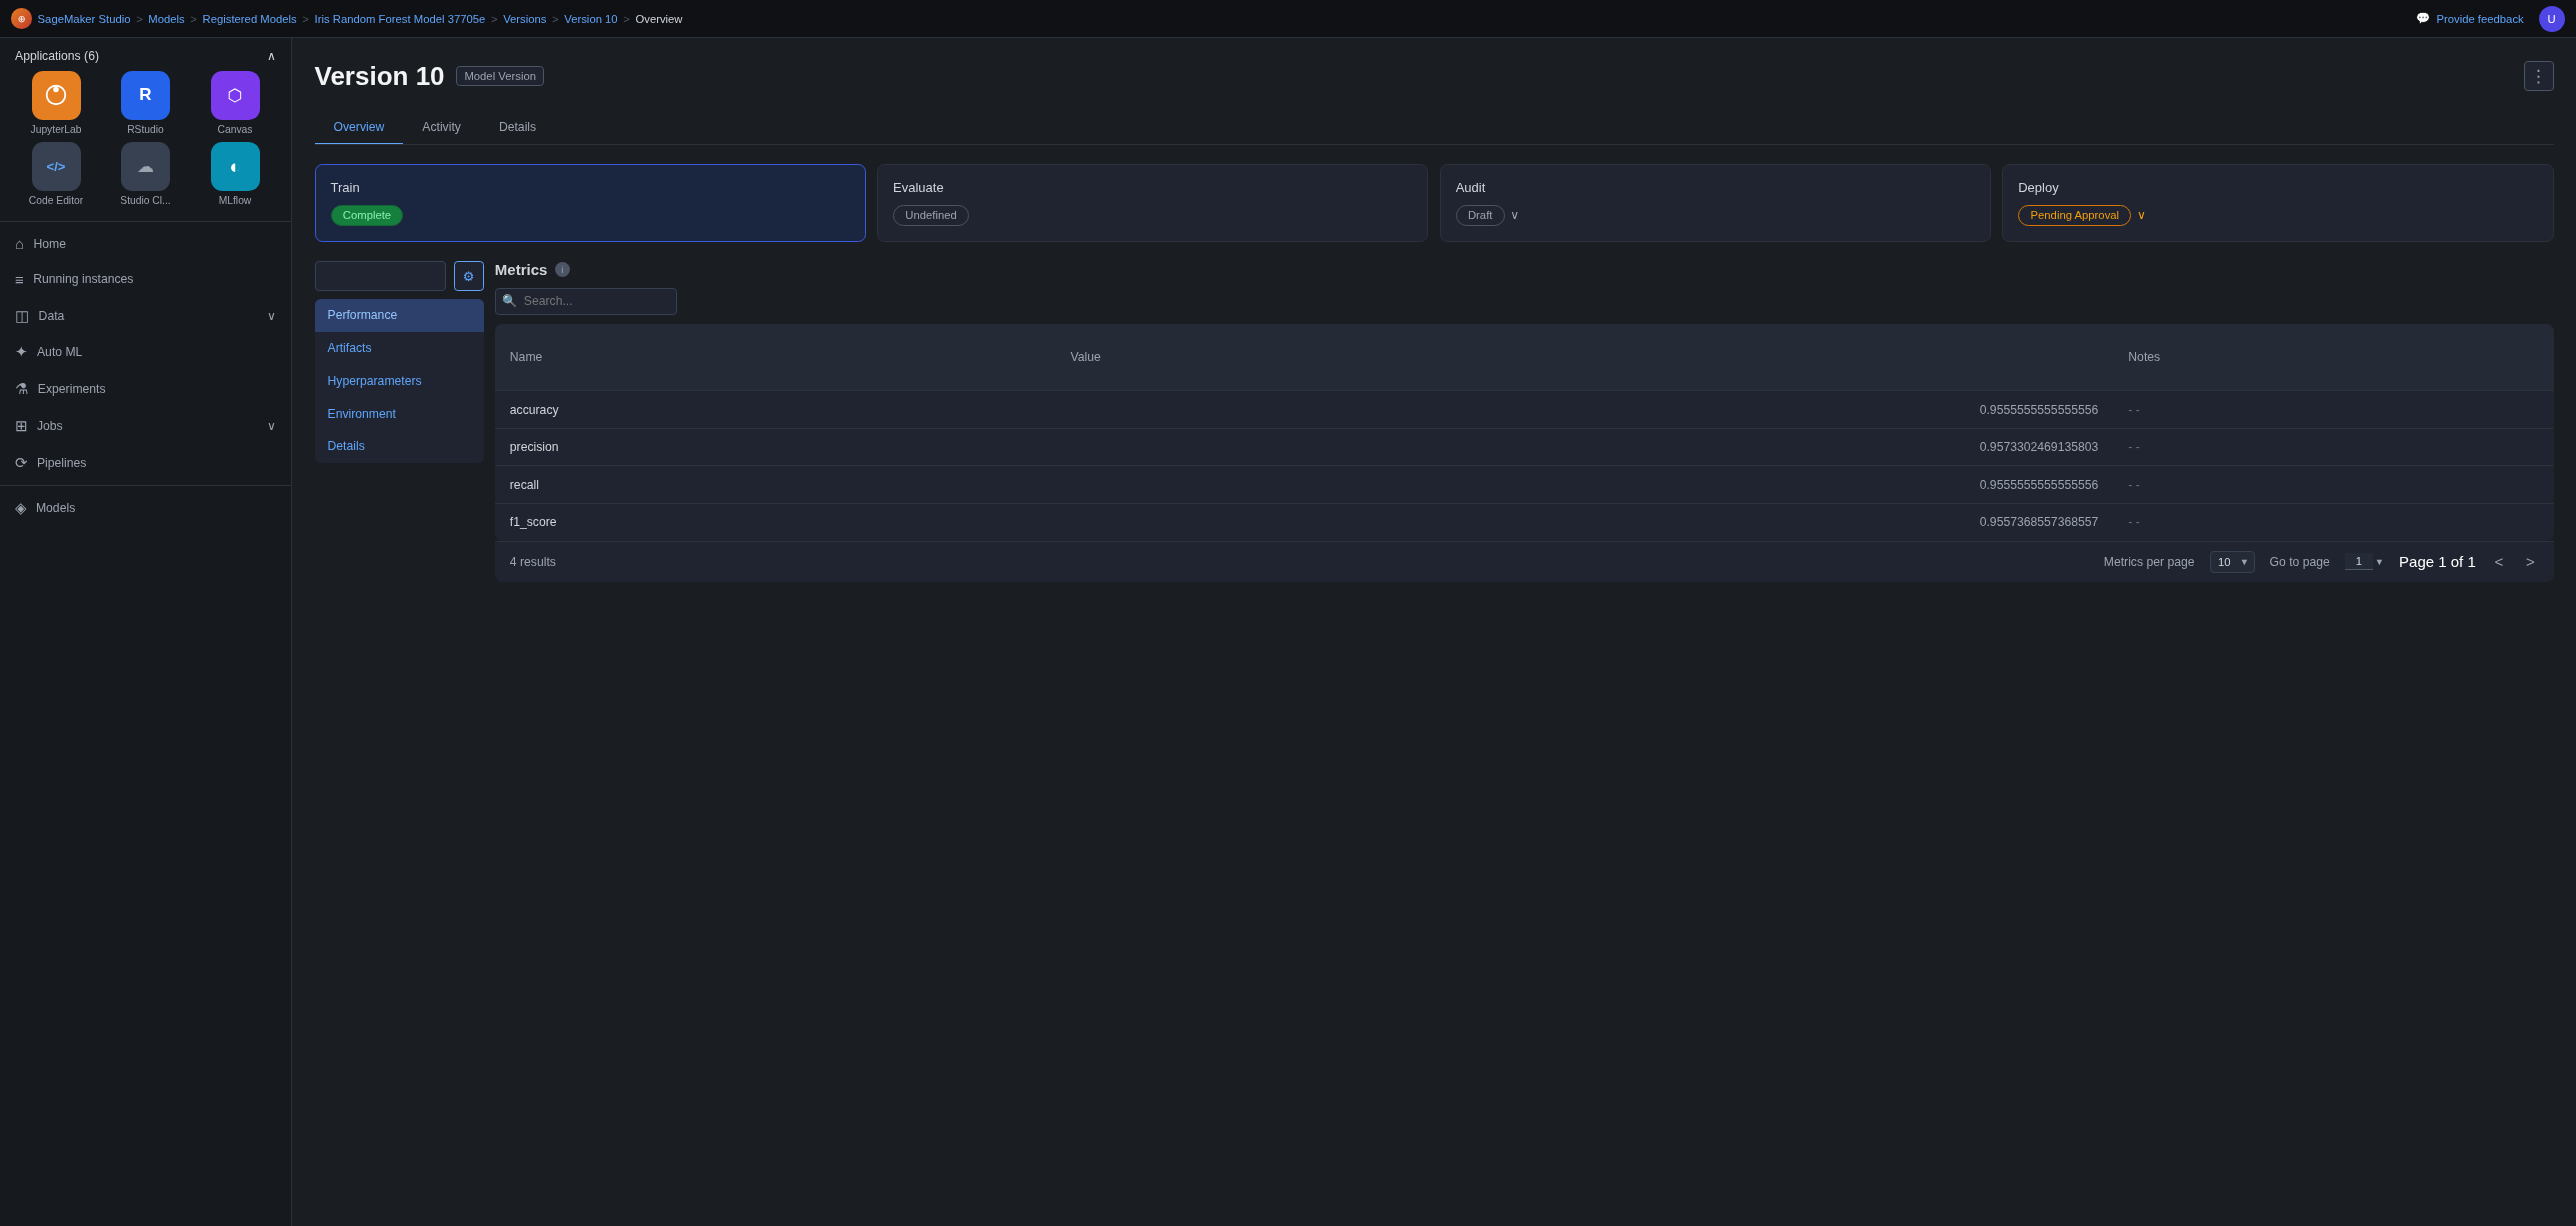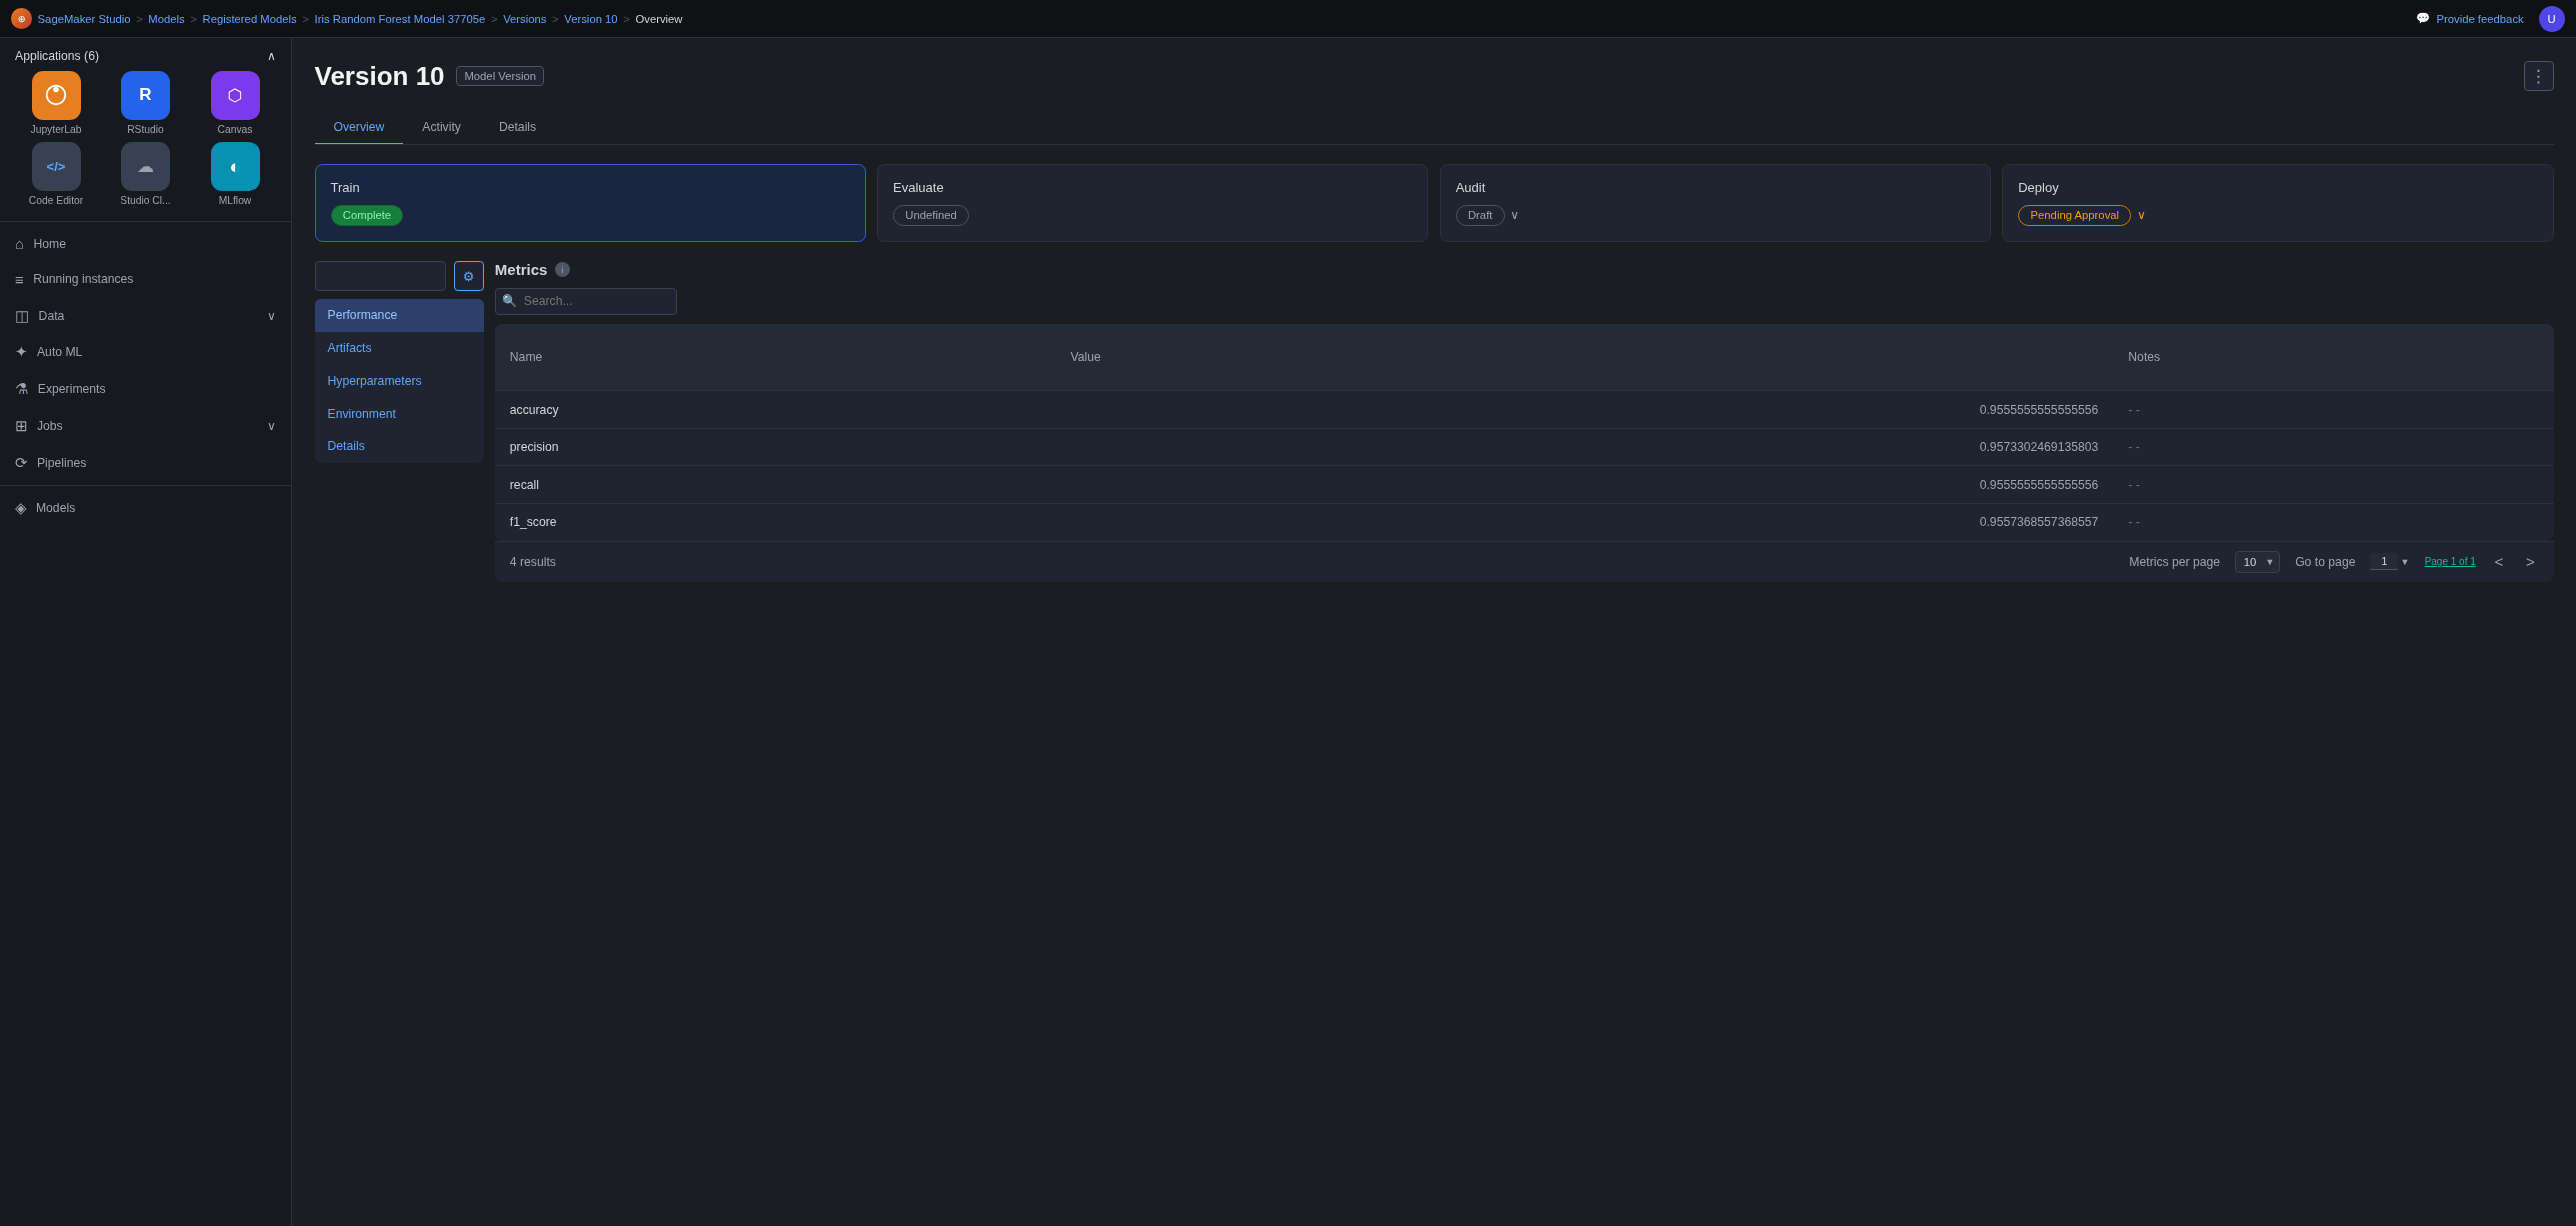"Page 1 of 1" span { color: #14b8a6 -> #ffffff; font-size: 10px -> 15px; text-decoration: underline -> none }
